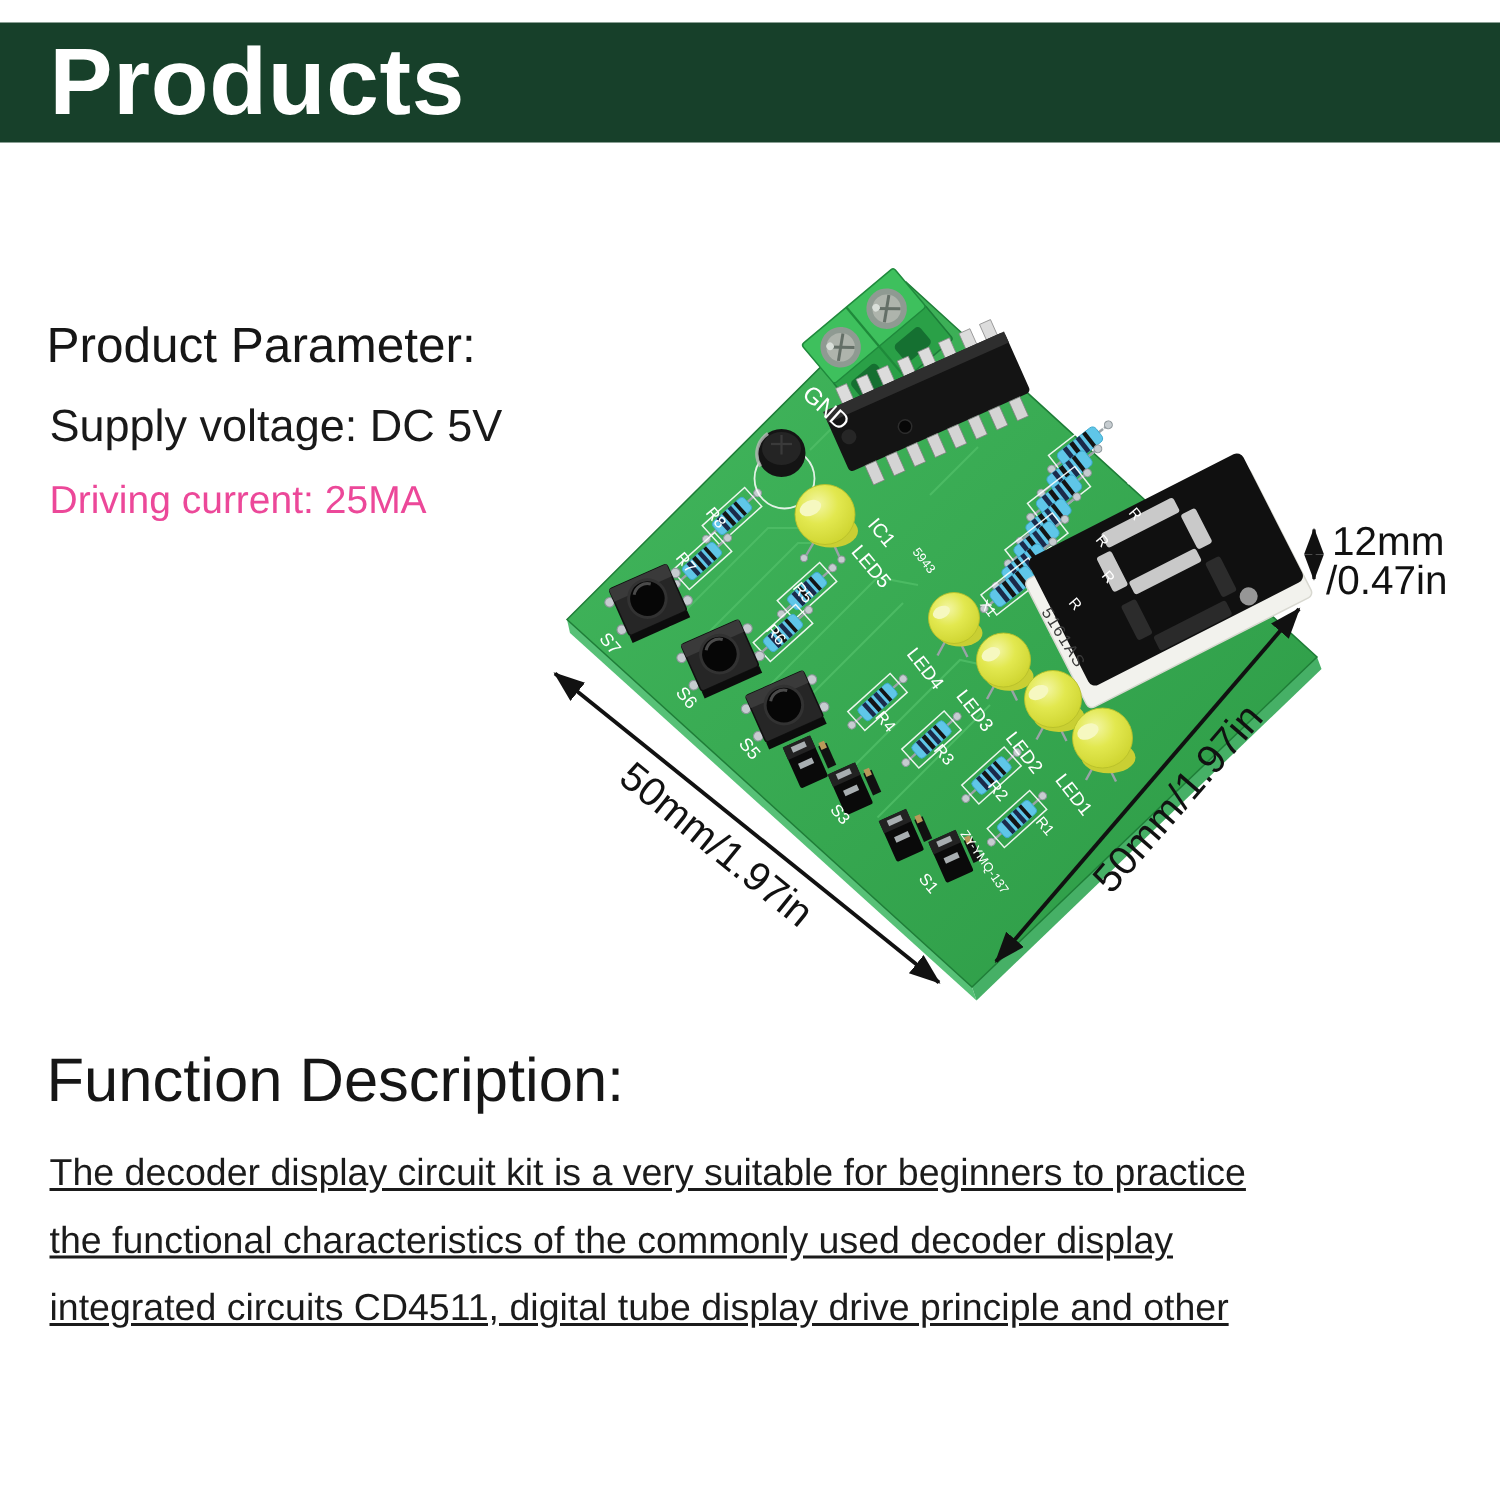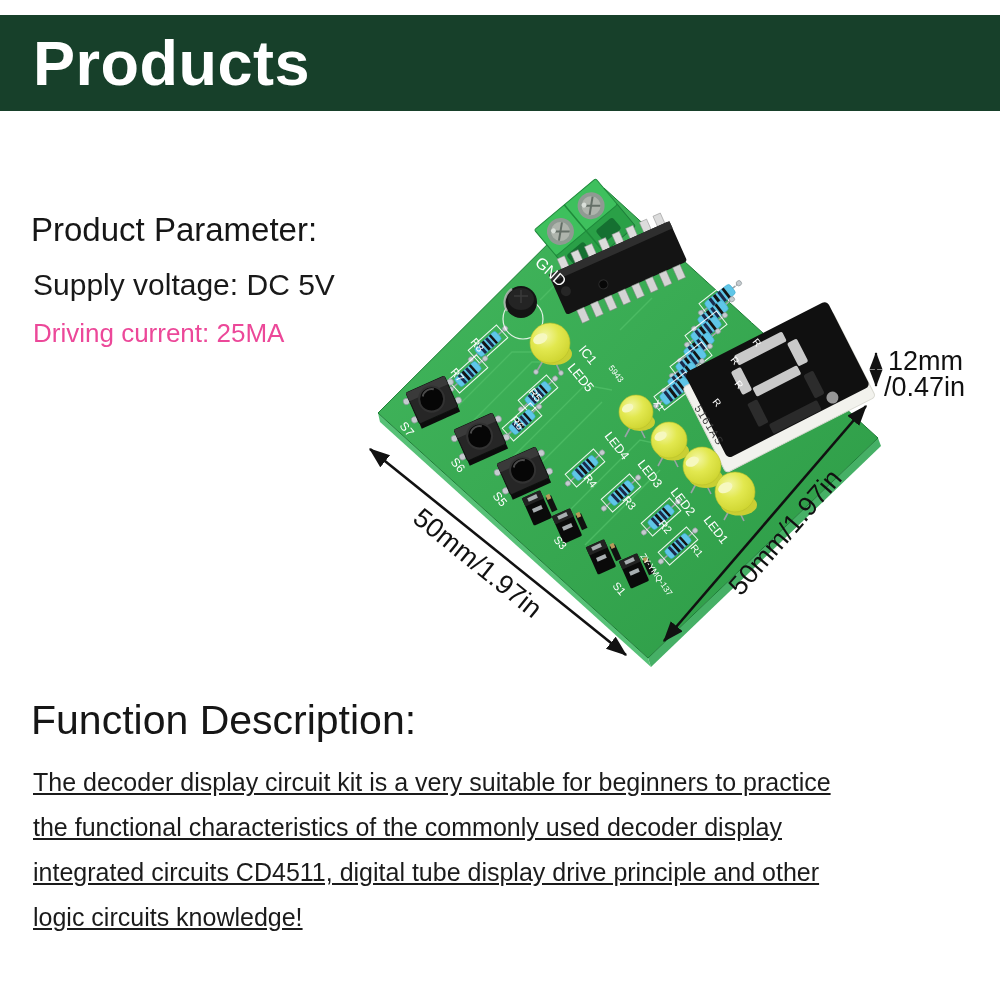"Products" .banner { height: 96px -> 80px }
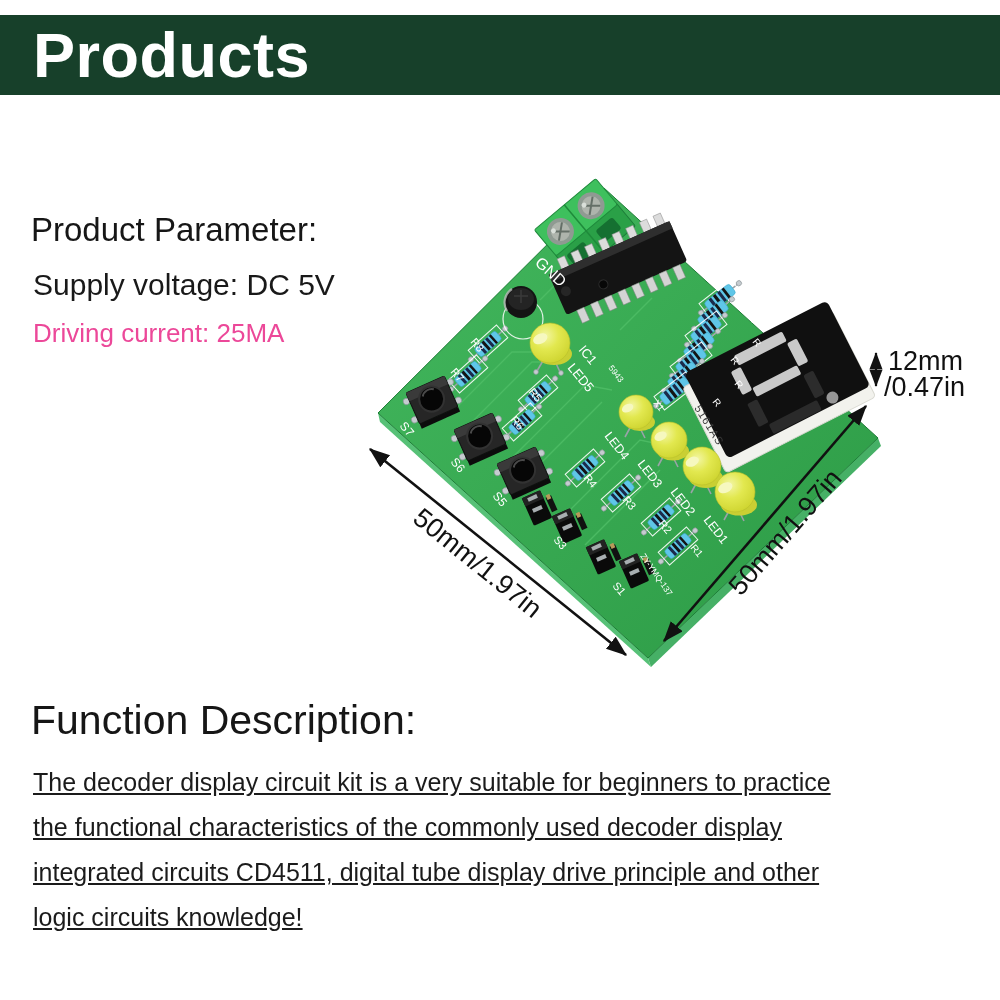"logic circuits knowledge!" div { html: <div>logic circuits knowledge!</div> -> none }
